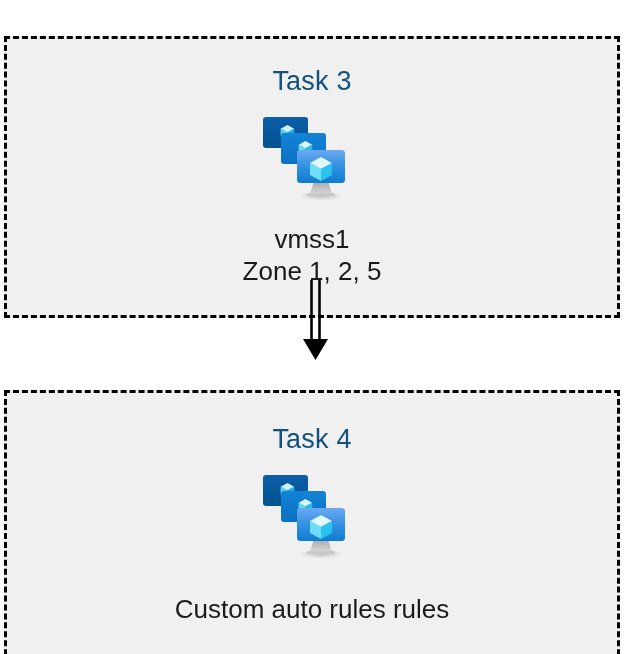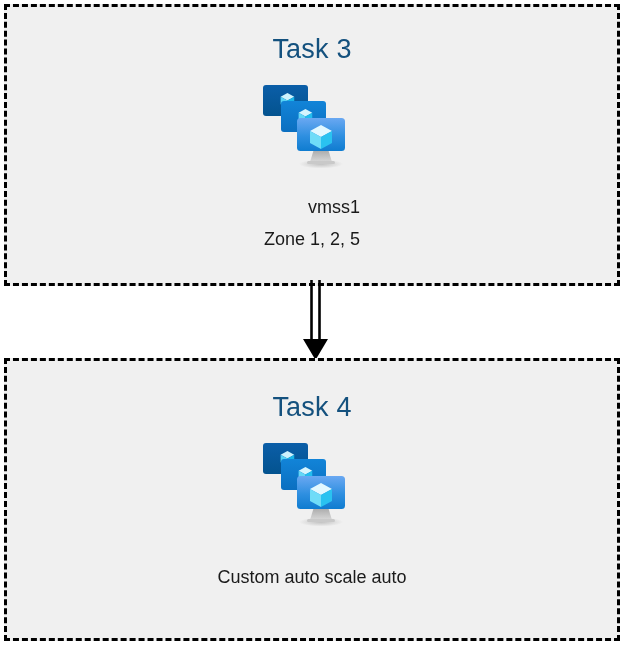"Task 3" .task-box { margin-top: none -> 32px }
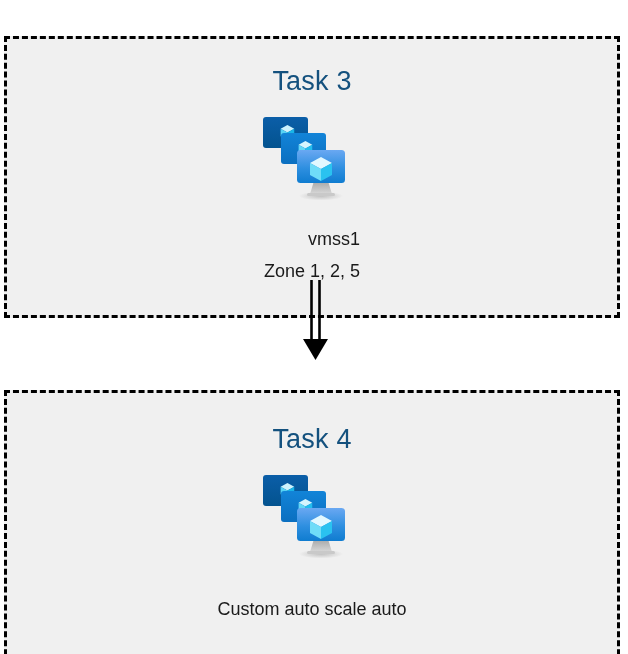"vmss1" .caption { font-size: 18px -> 26px; text-align: right -> center }
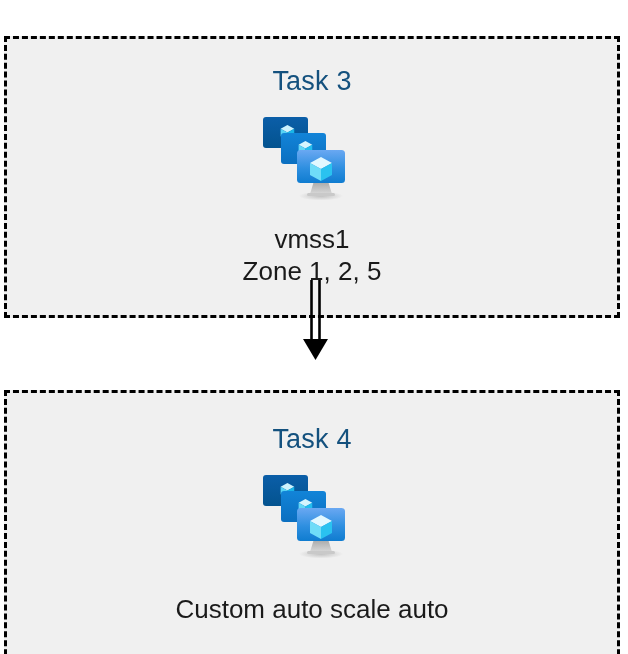"Custom auto scale auto" div.caption { text: scale auto -> rules rules }
